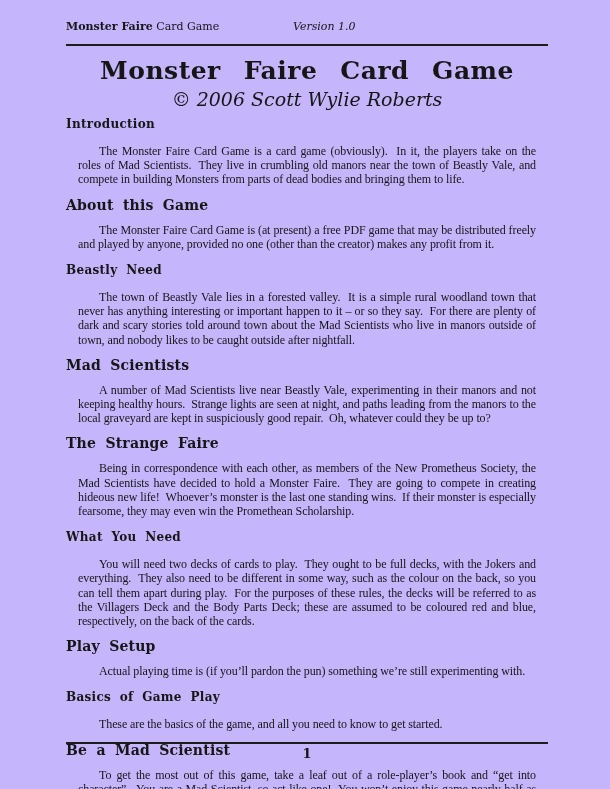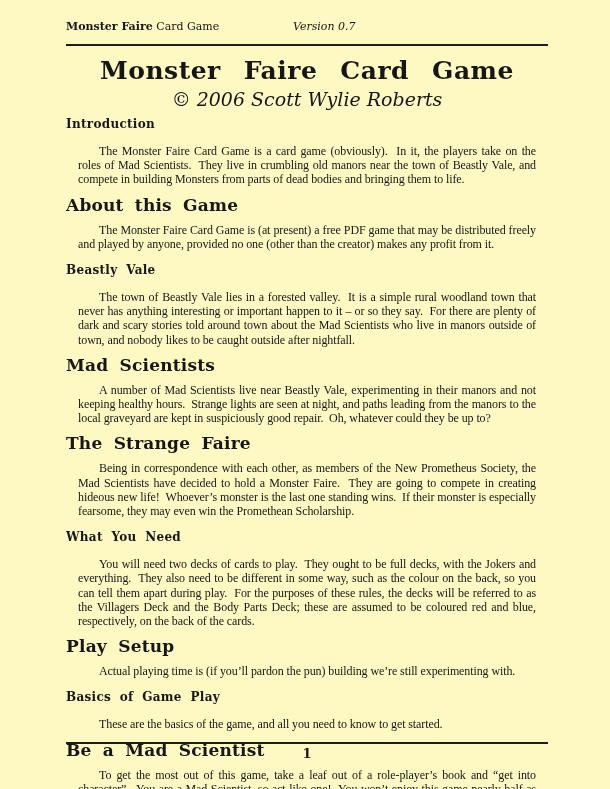"Monster Faire Card Game" .page { background: #fef9c3 -> #c4b5fd }
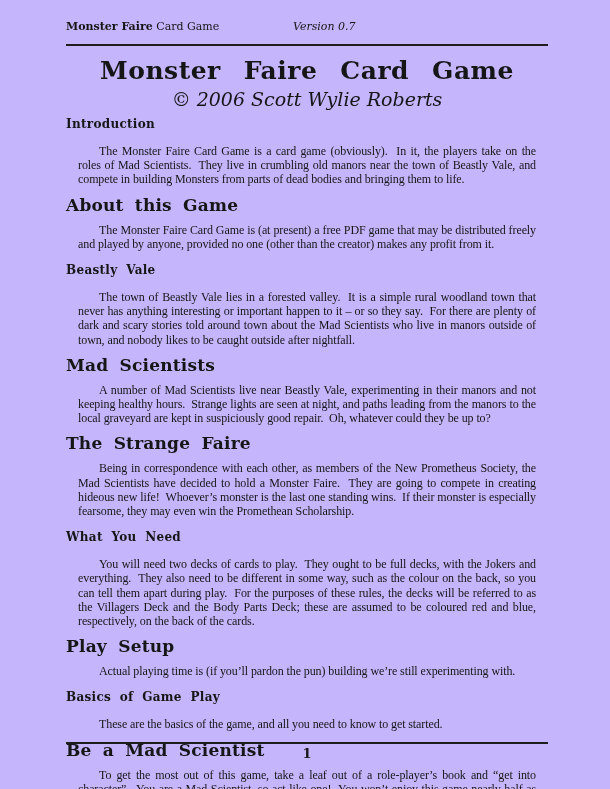"Version 0.7" div.rh-version { text: 0.7 -> 1.0 }
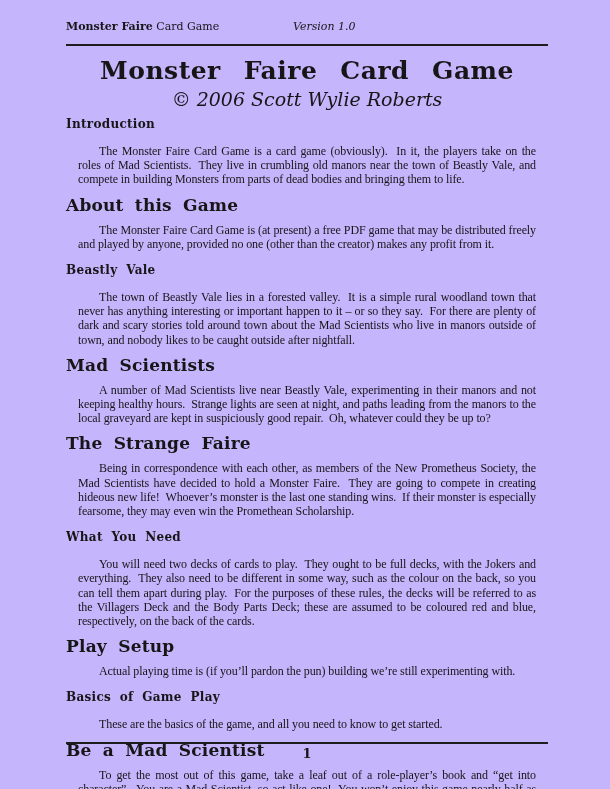"About this Game" .sec-h2 { font-size: 17px -> 14px }
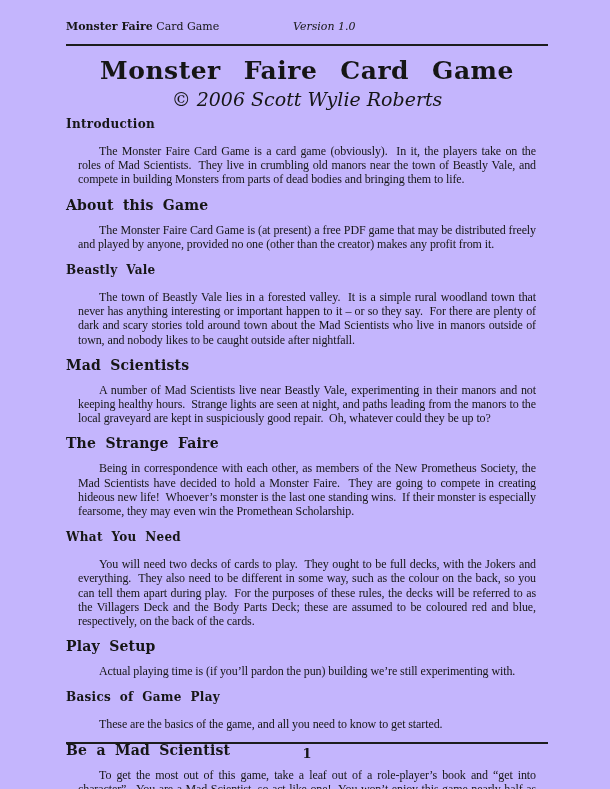"Beastly Vale" div.sec-h1 { text: Vale -> Need }
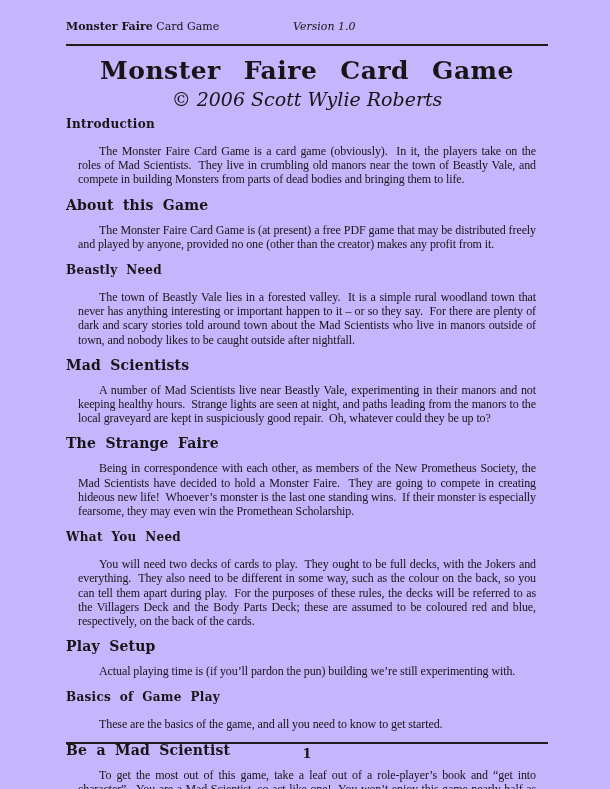"Actual playing time is (if" p.body-para { text: building -> something }
